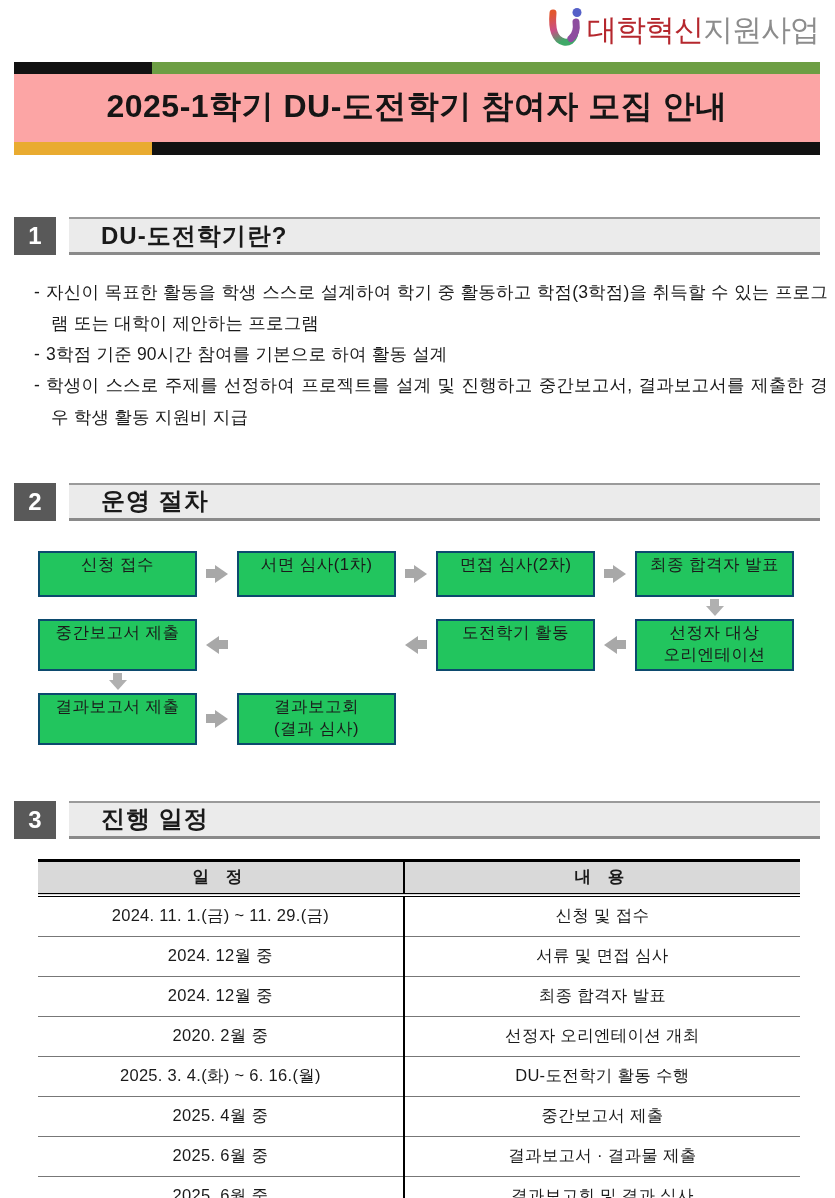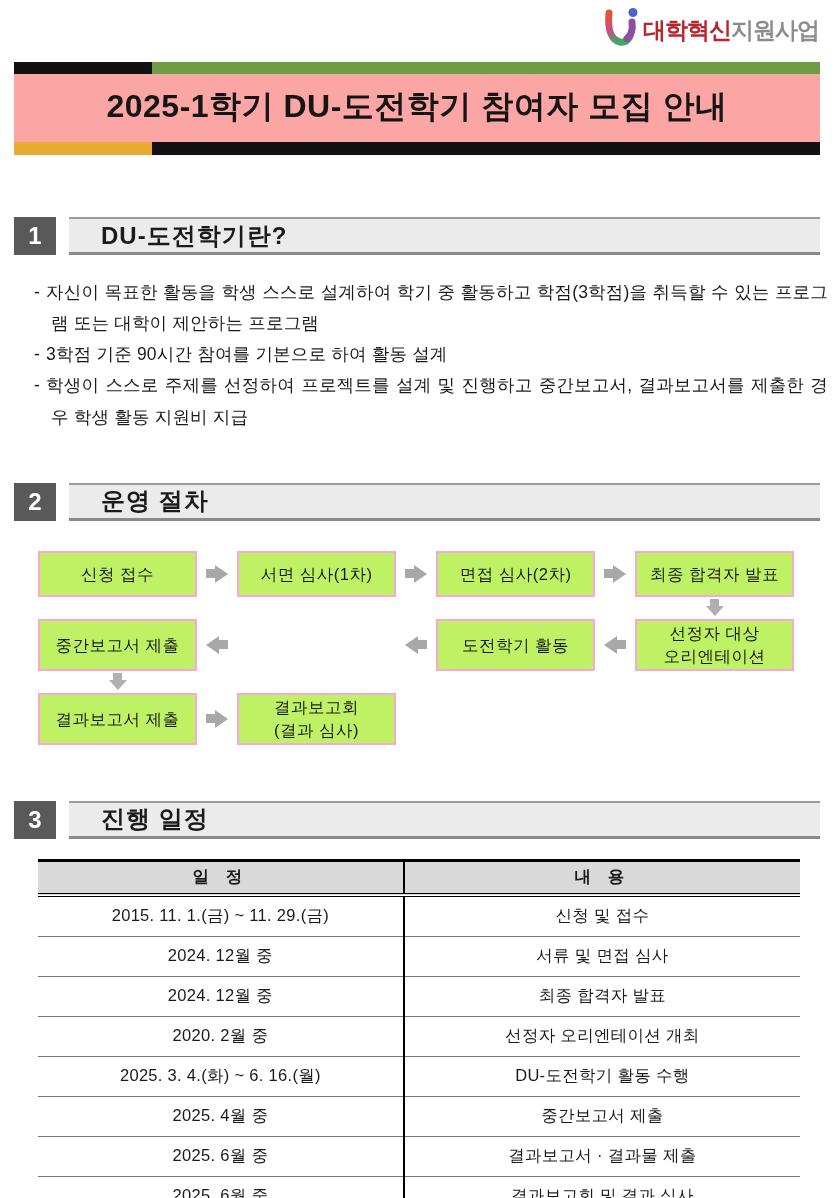"대학혁신지원사업" .logo-text { font-size: 23px -> 30px; font-weight: bold -> normal }
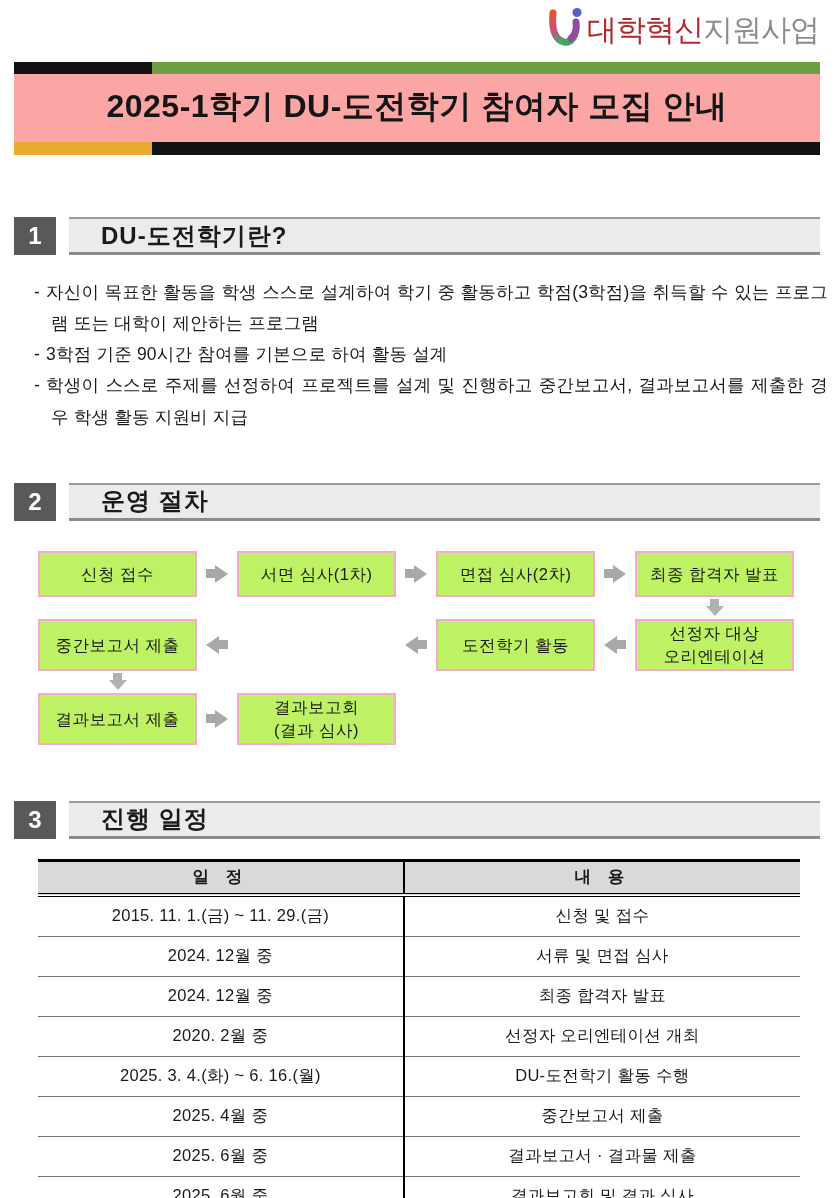"신청 접수" .pbox { background: #bef264 -> #22c55e; border: 2px solid #f9a8d4 -> 2px solid #0c4a6e; justify-content: center -> none }
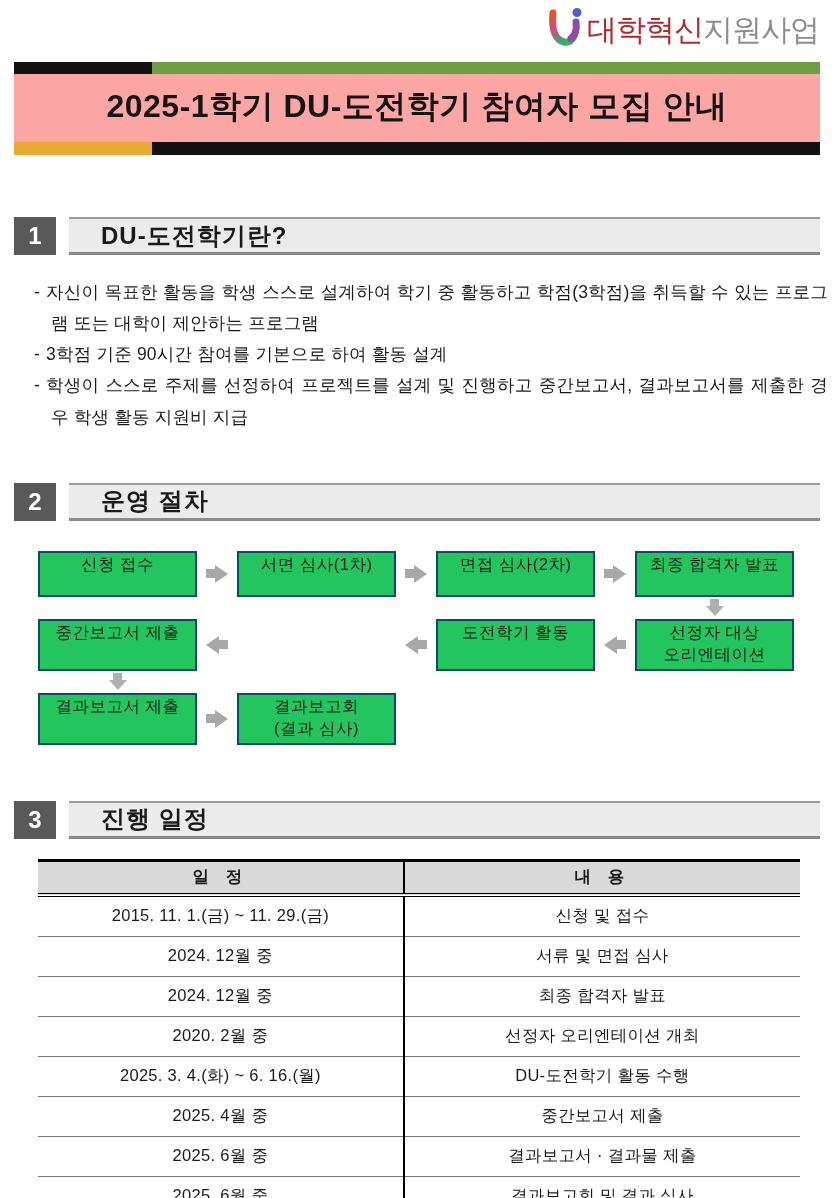"2015. 11. 1.(금) ~ 11." td.c1 { text: 2015 -> 2024 }
